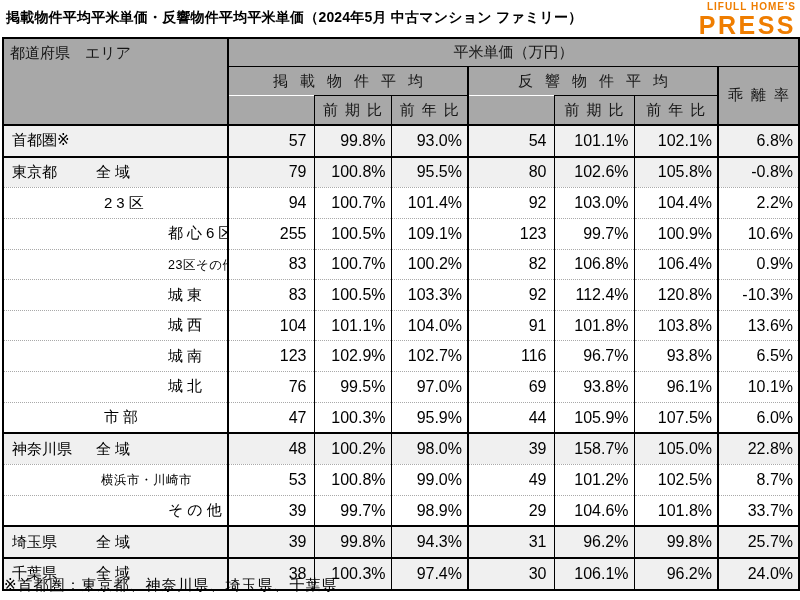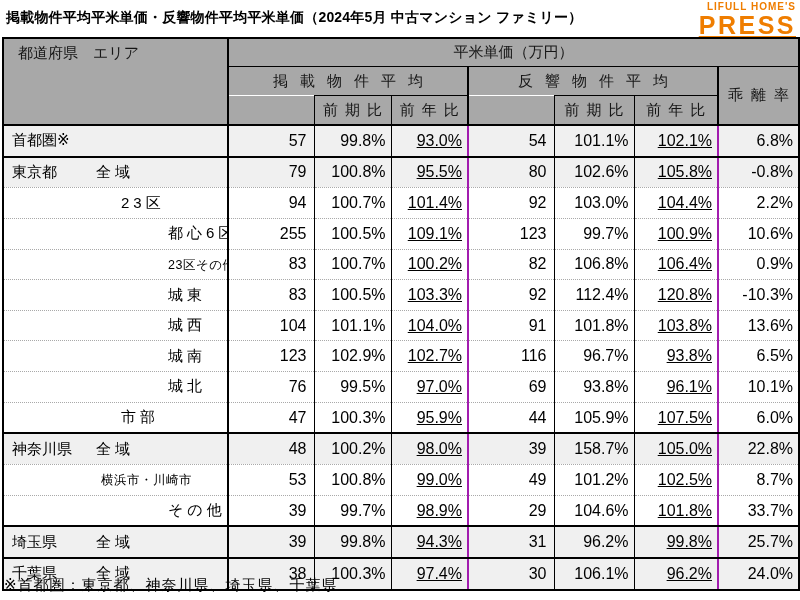"PRESS" .logo-main { text-decoration: underline -> none }
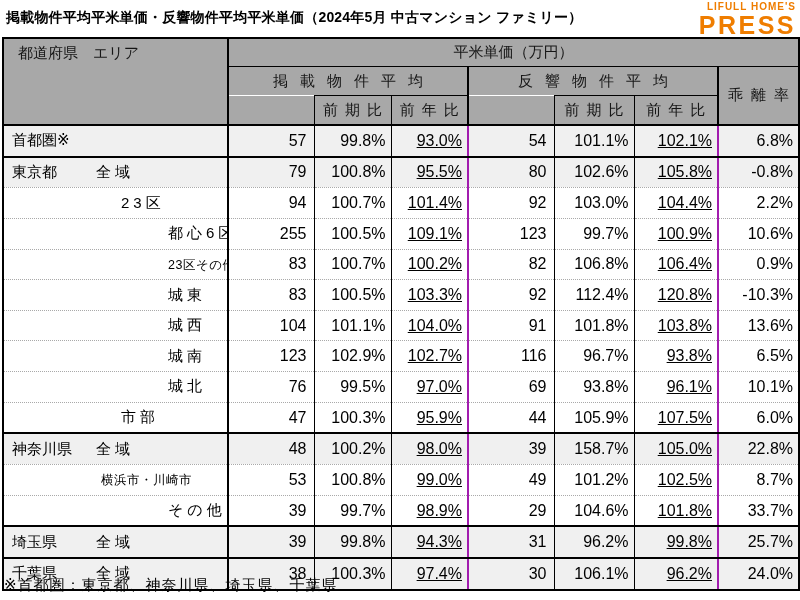"都道府県 エリア" .th-region { padding: 5px 0 0 14px -> 5px 0 0 6px }
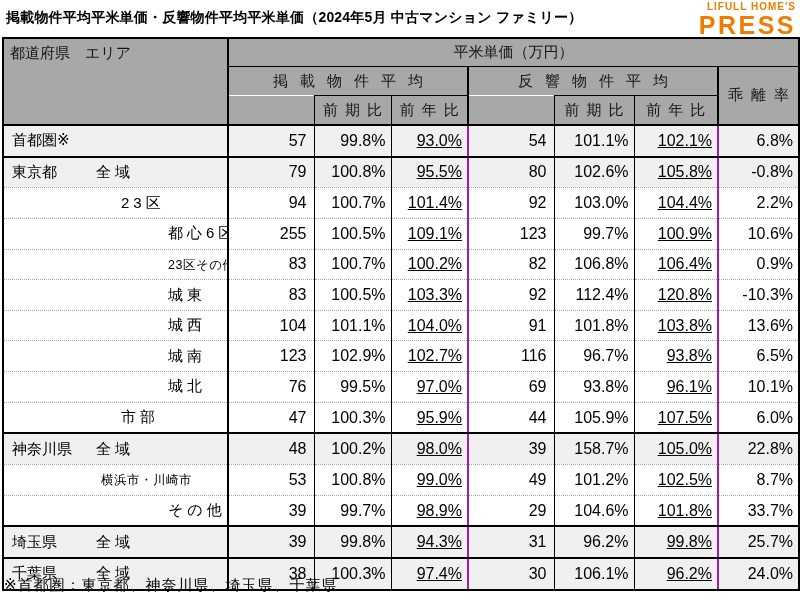"93.0%" td.thickR { border-right: 2px solid #a21caf -> 2px solid #000000; text-decoration: underline -> none }
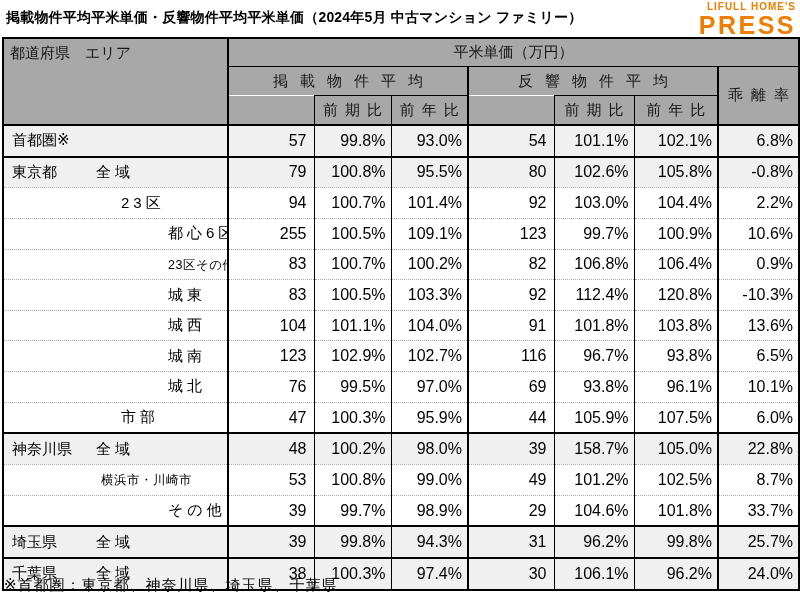"23区" .area.a2 { margin-left: 25px -> 8px }
